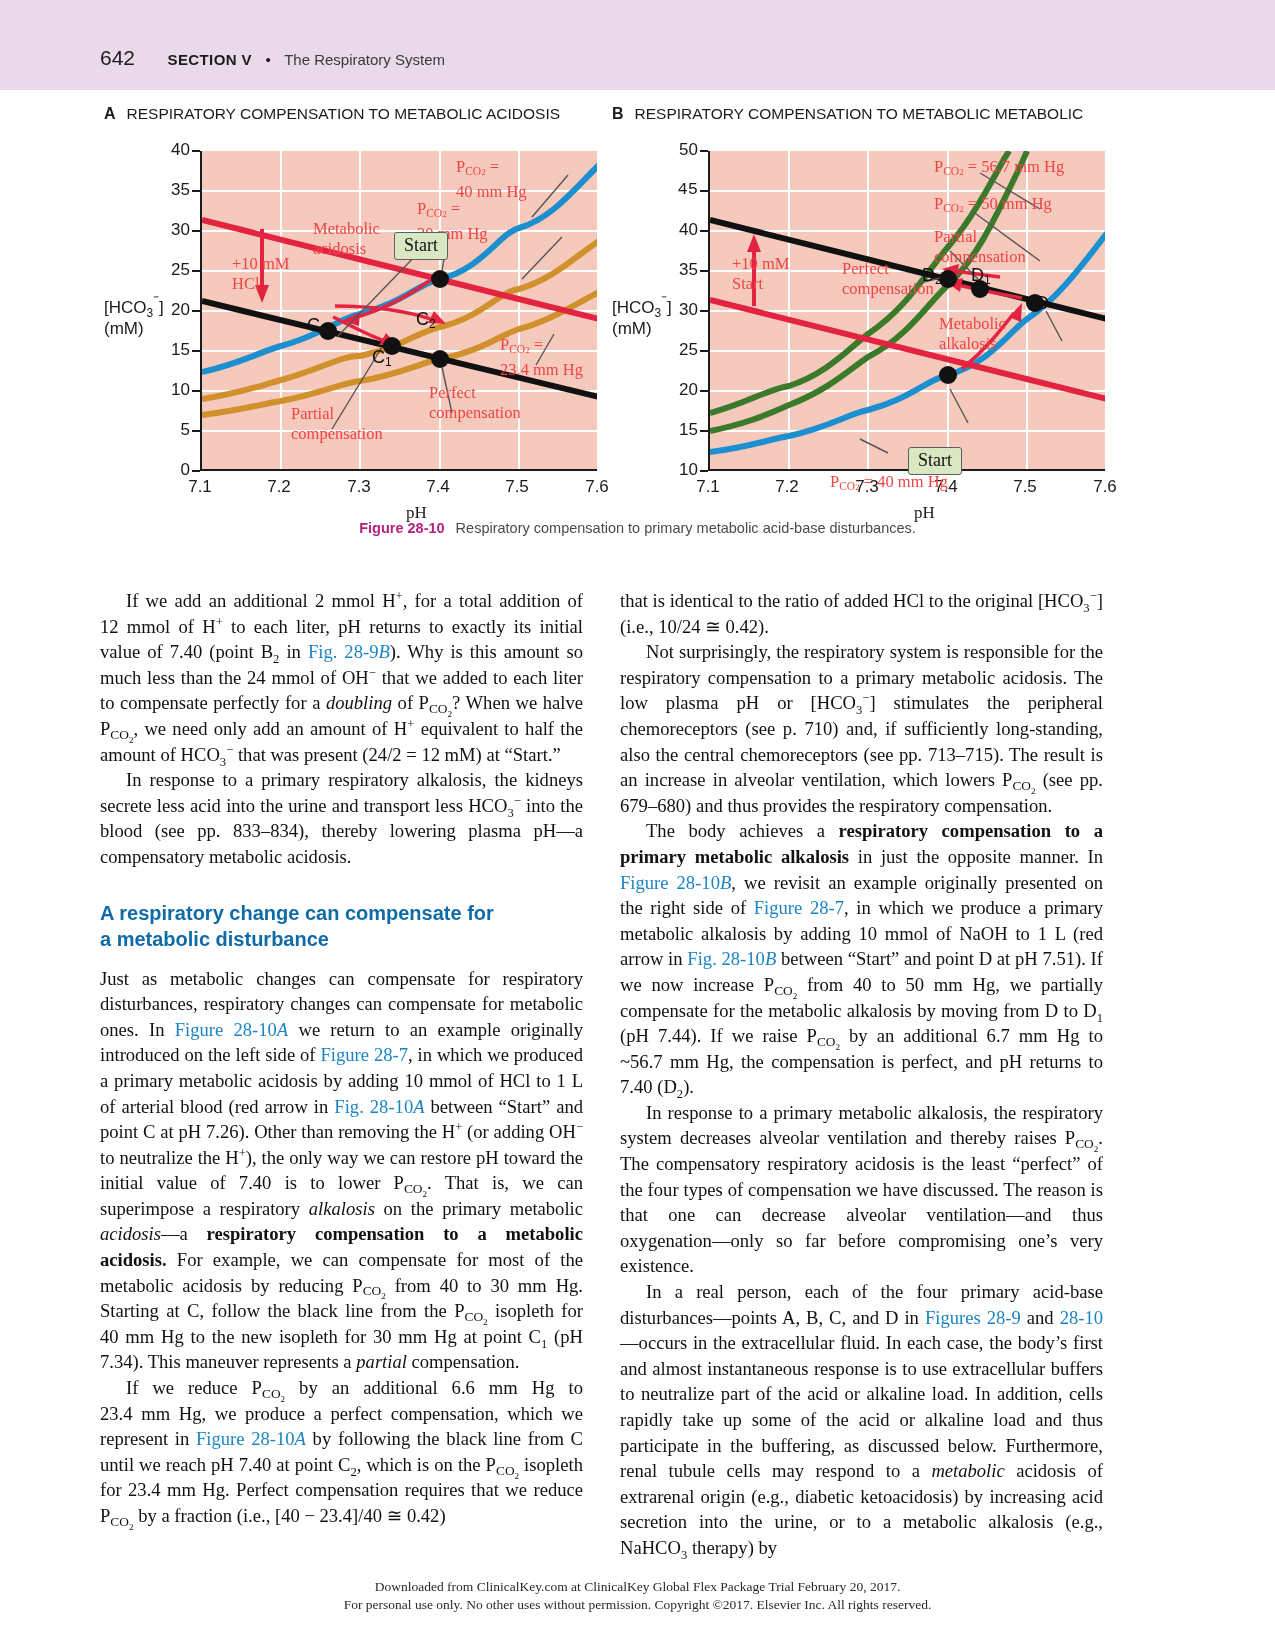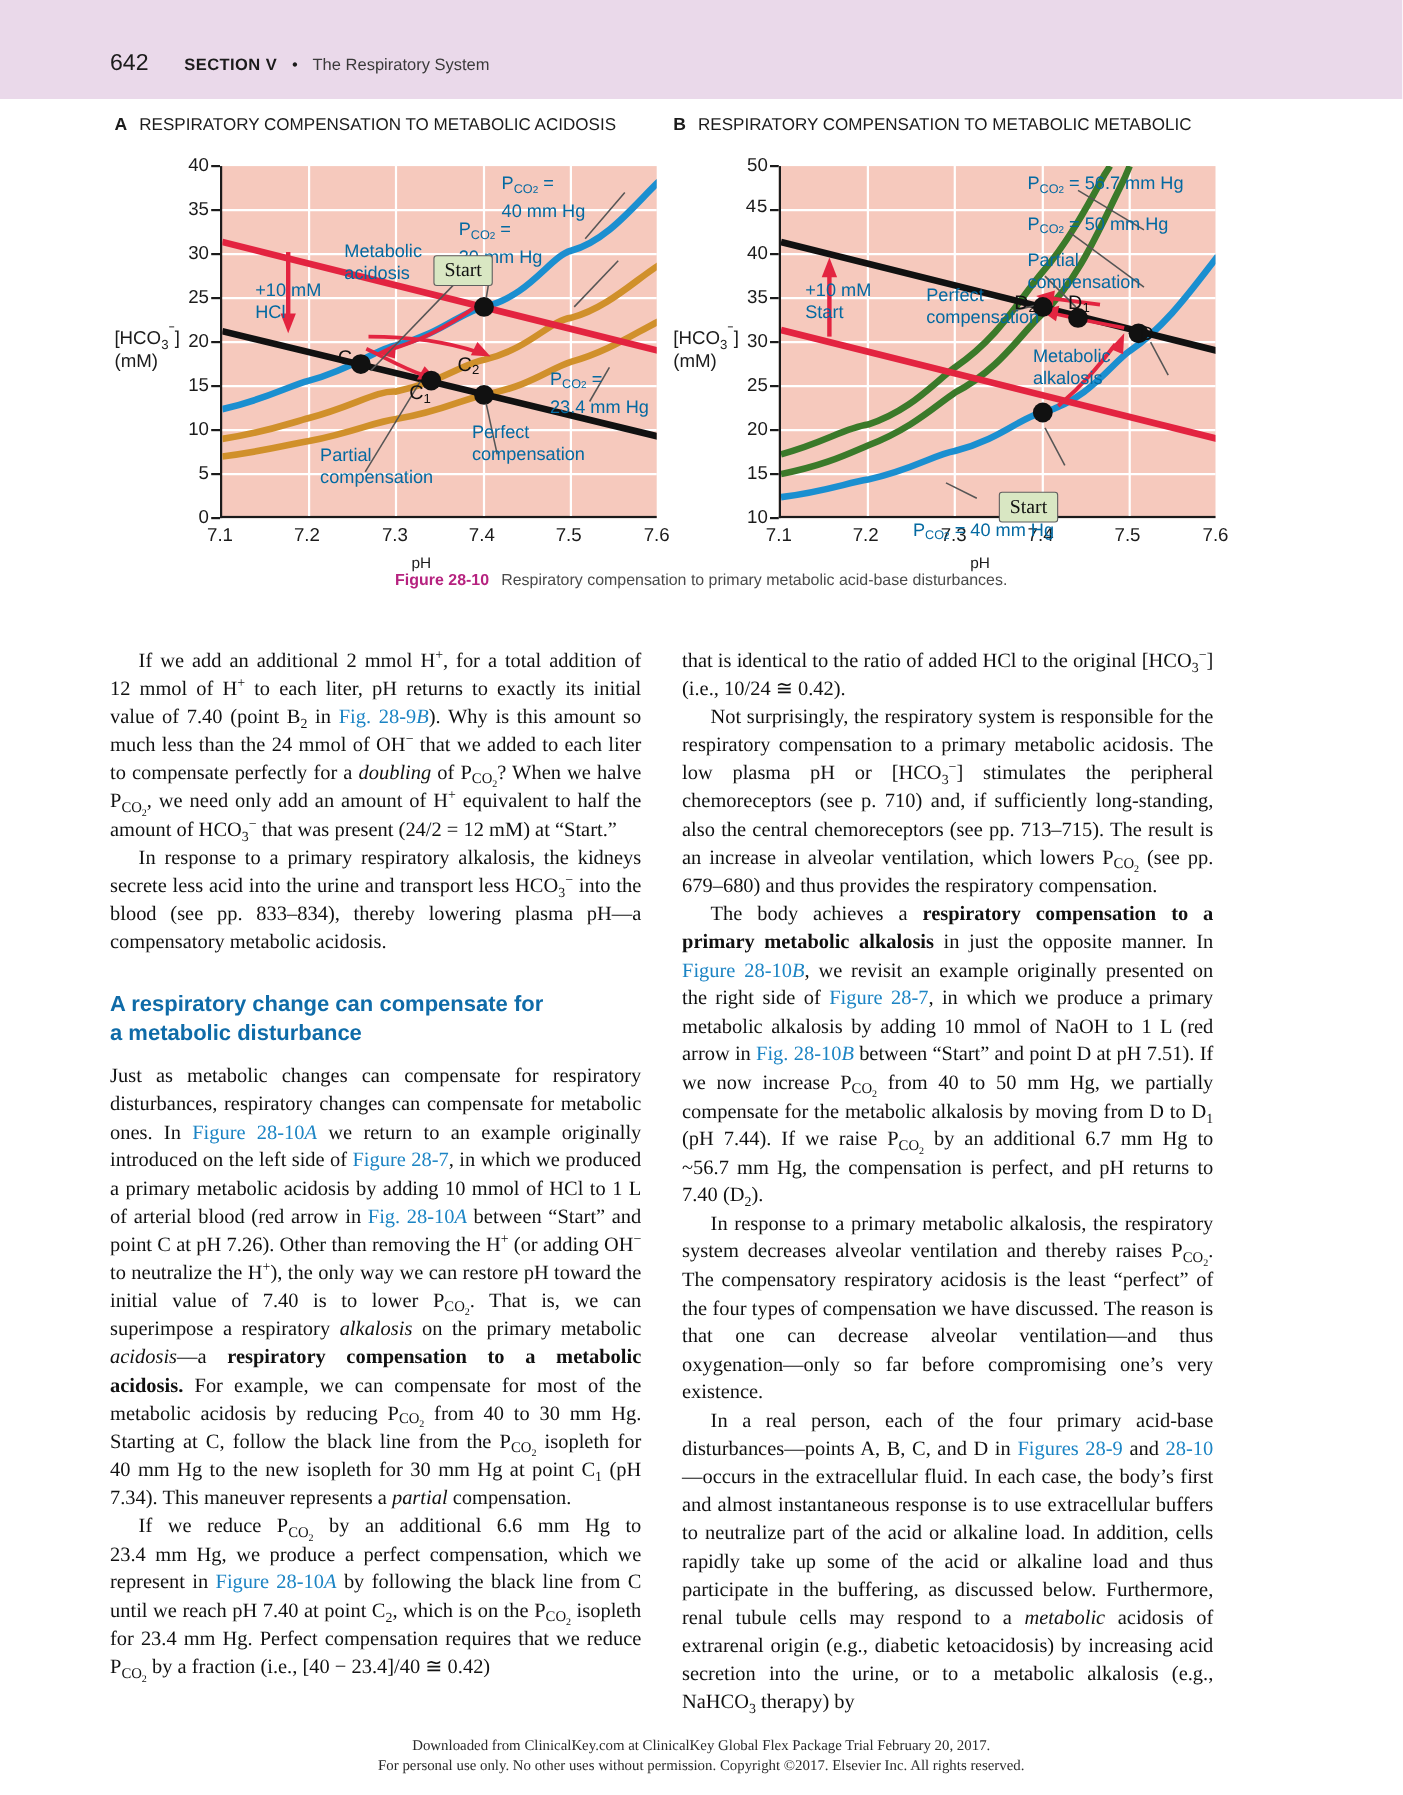"PCO2 =" .ann { color: #0369a1 -> #ef4444; font-family: Liberation Sans, sans-serif -> Liberation Serif, serif }
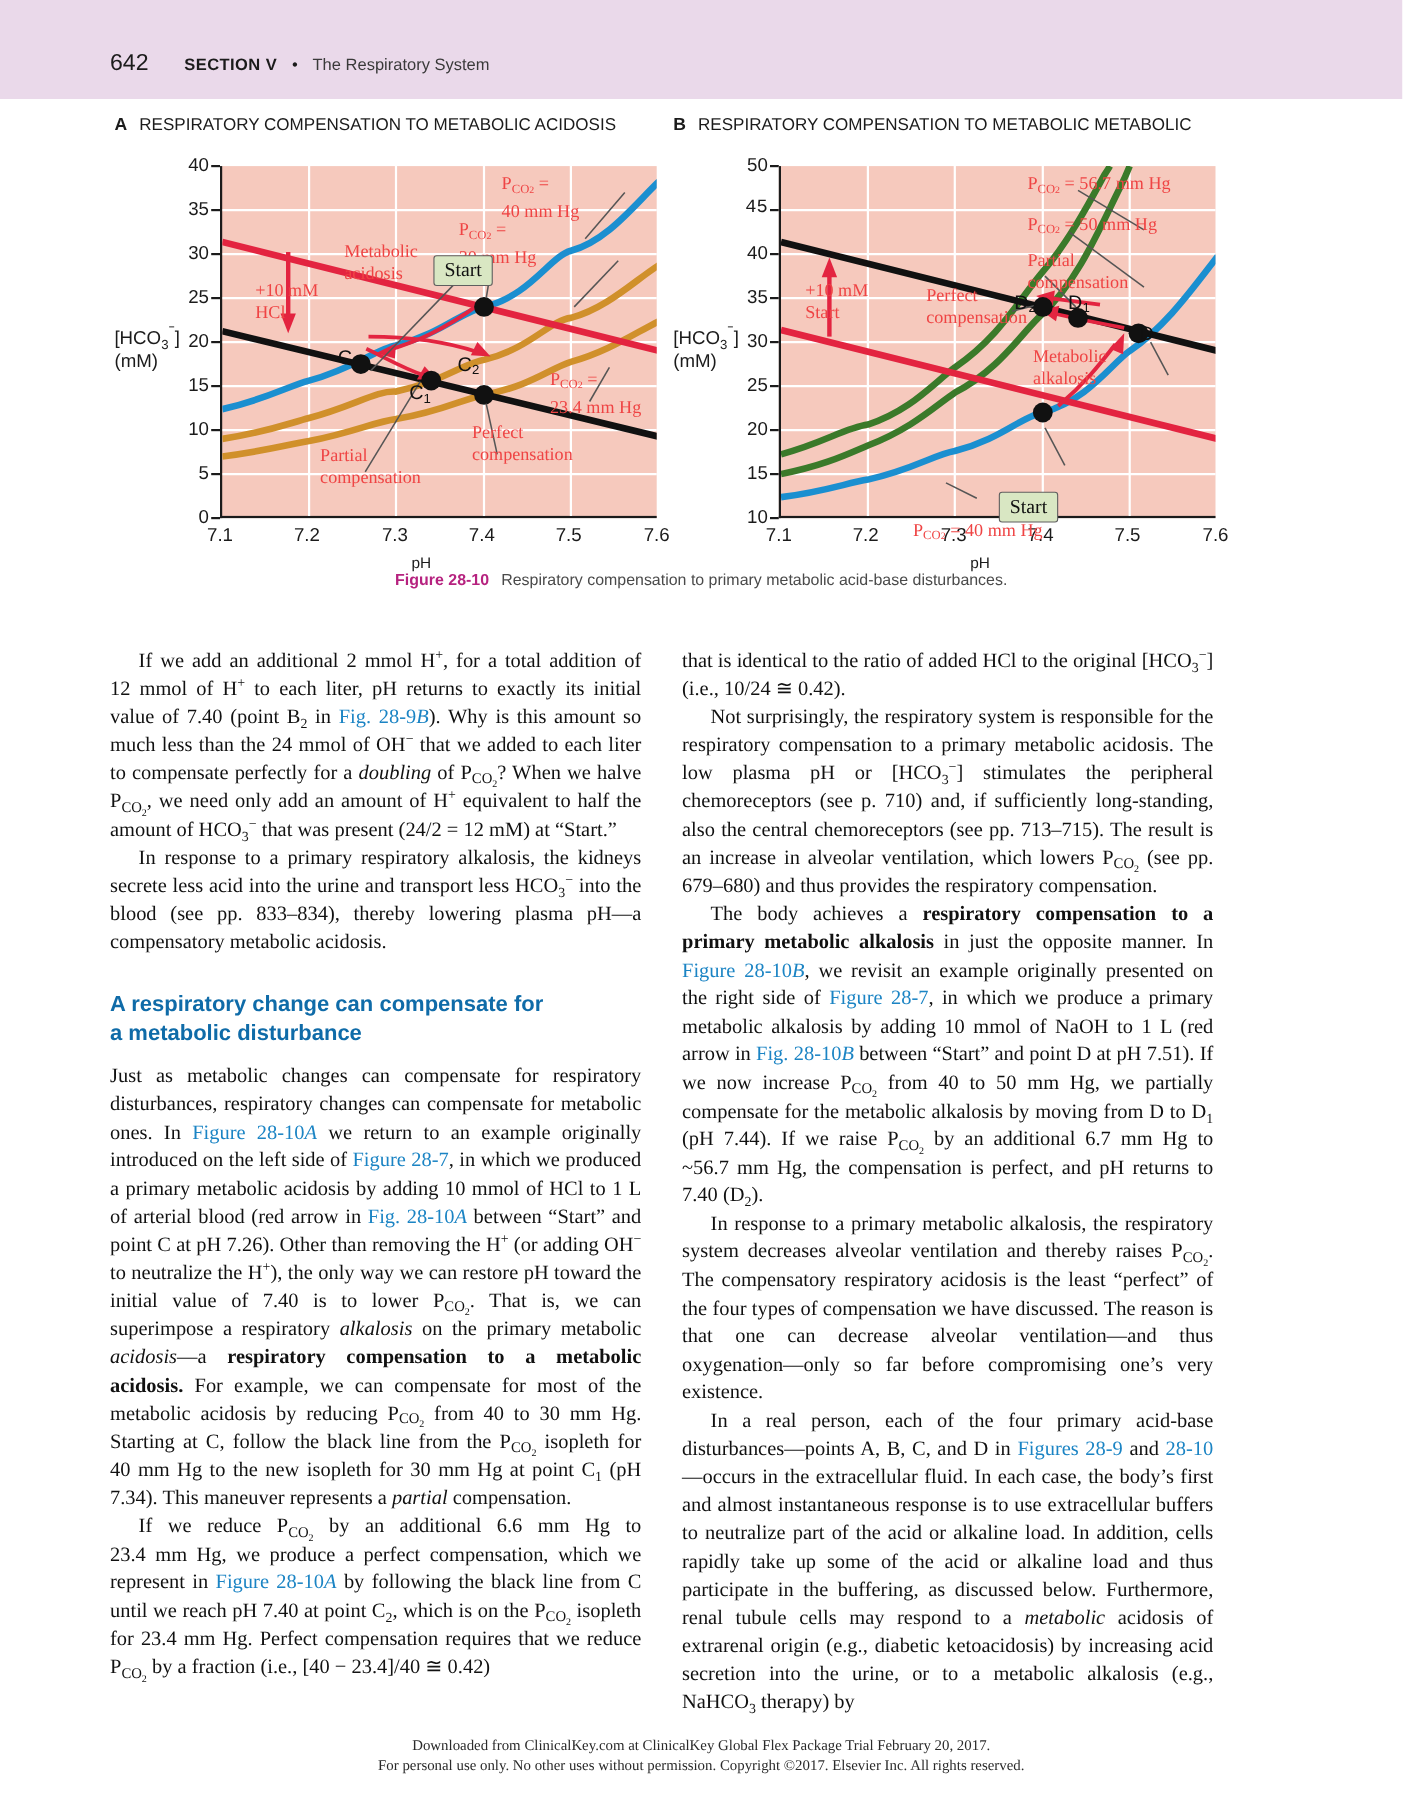"C2" div.ptlabel { top: 192px -> 180px }
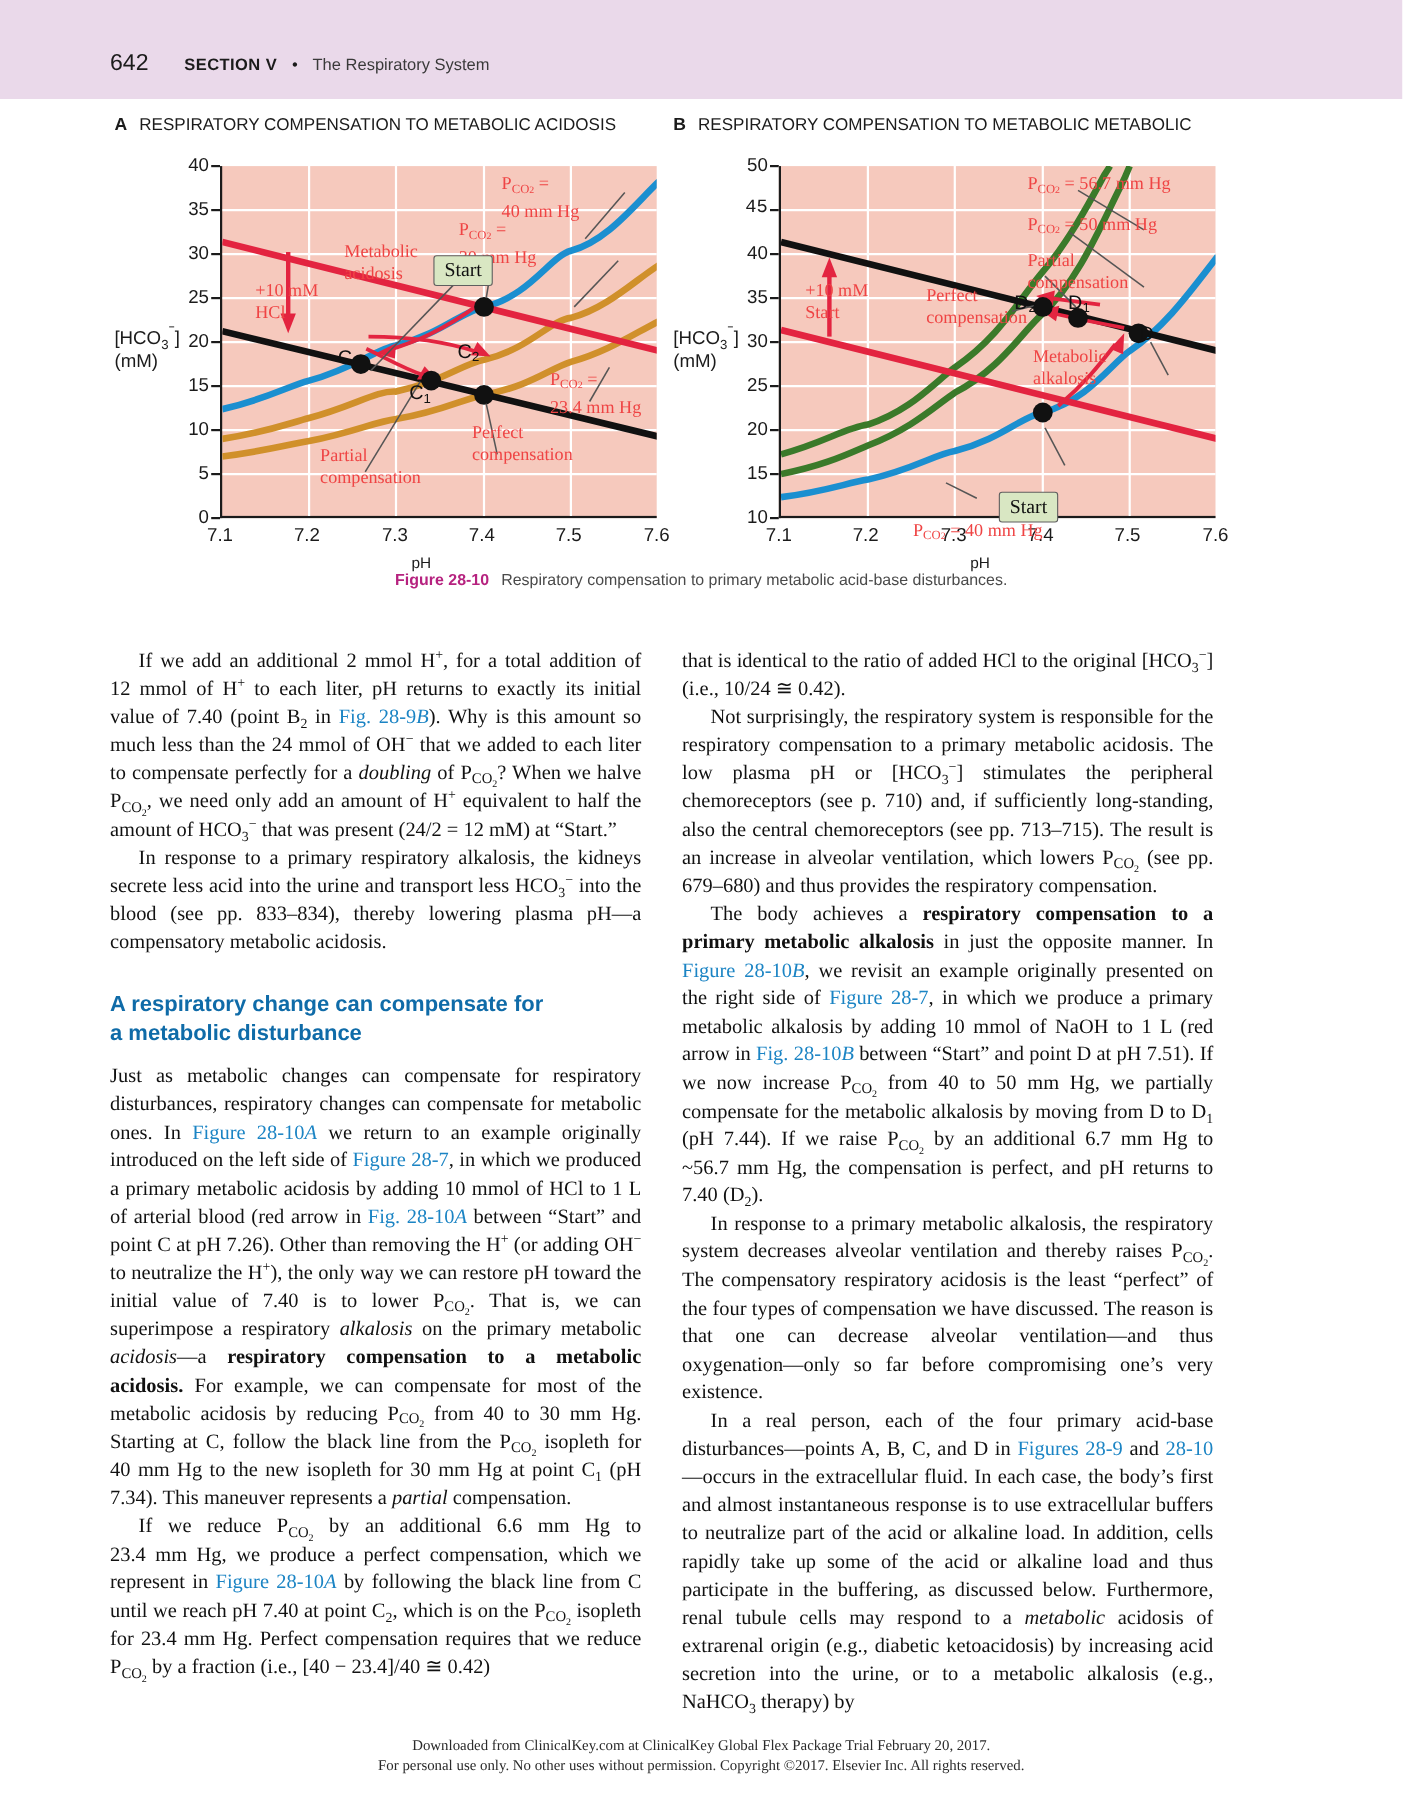"pH" .axis-title { font-family: Liberation Sans, sans-serif -> Liberation Serif, serif; font-size: 14px -> 17px; margin-left: none -> 32px }
